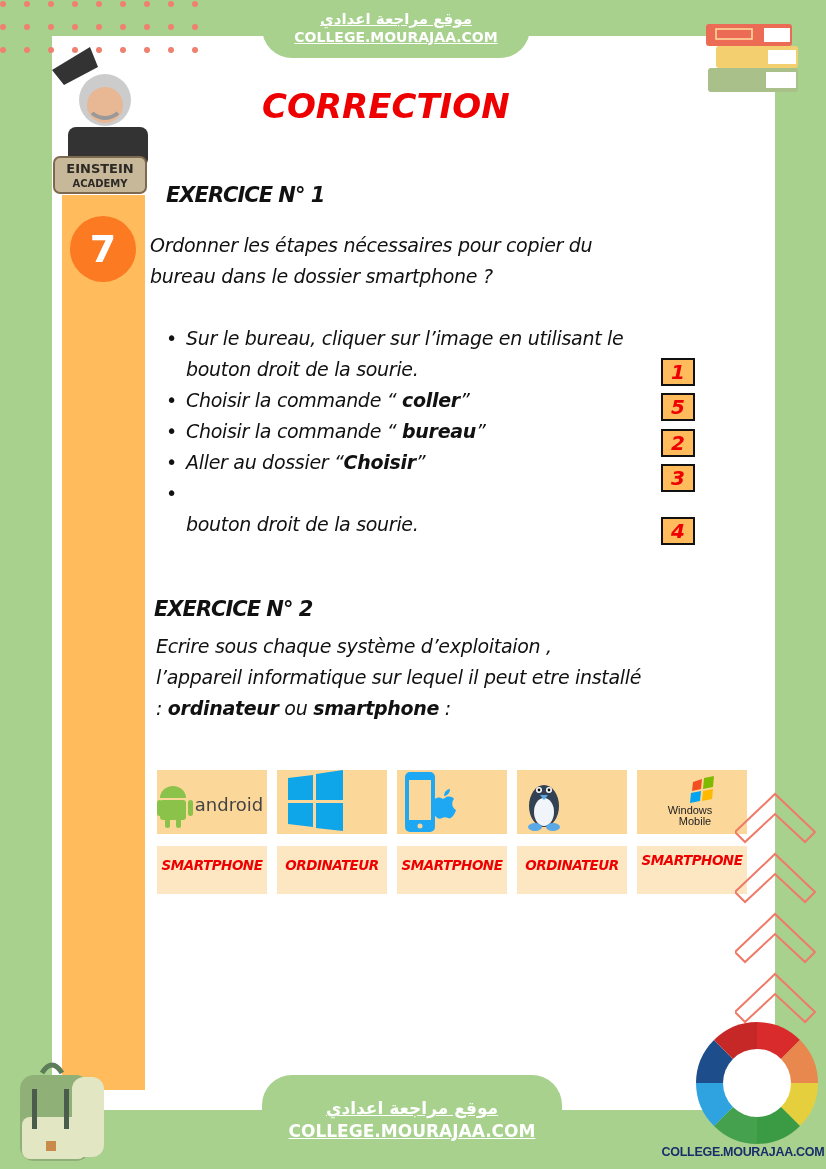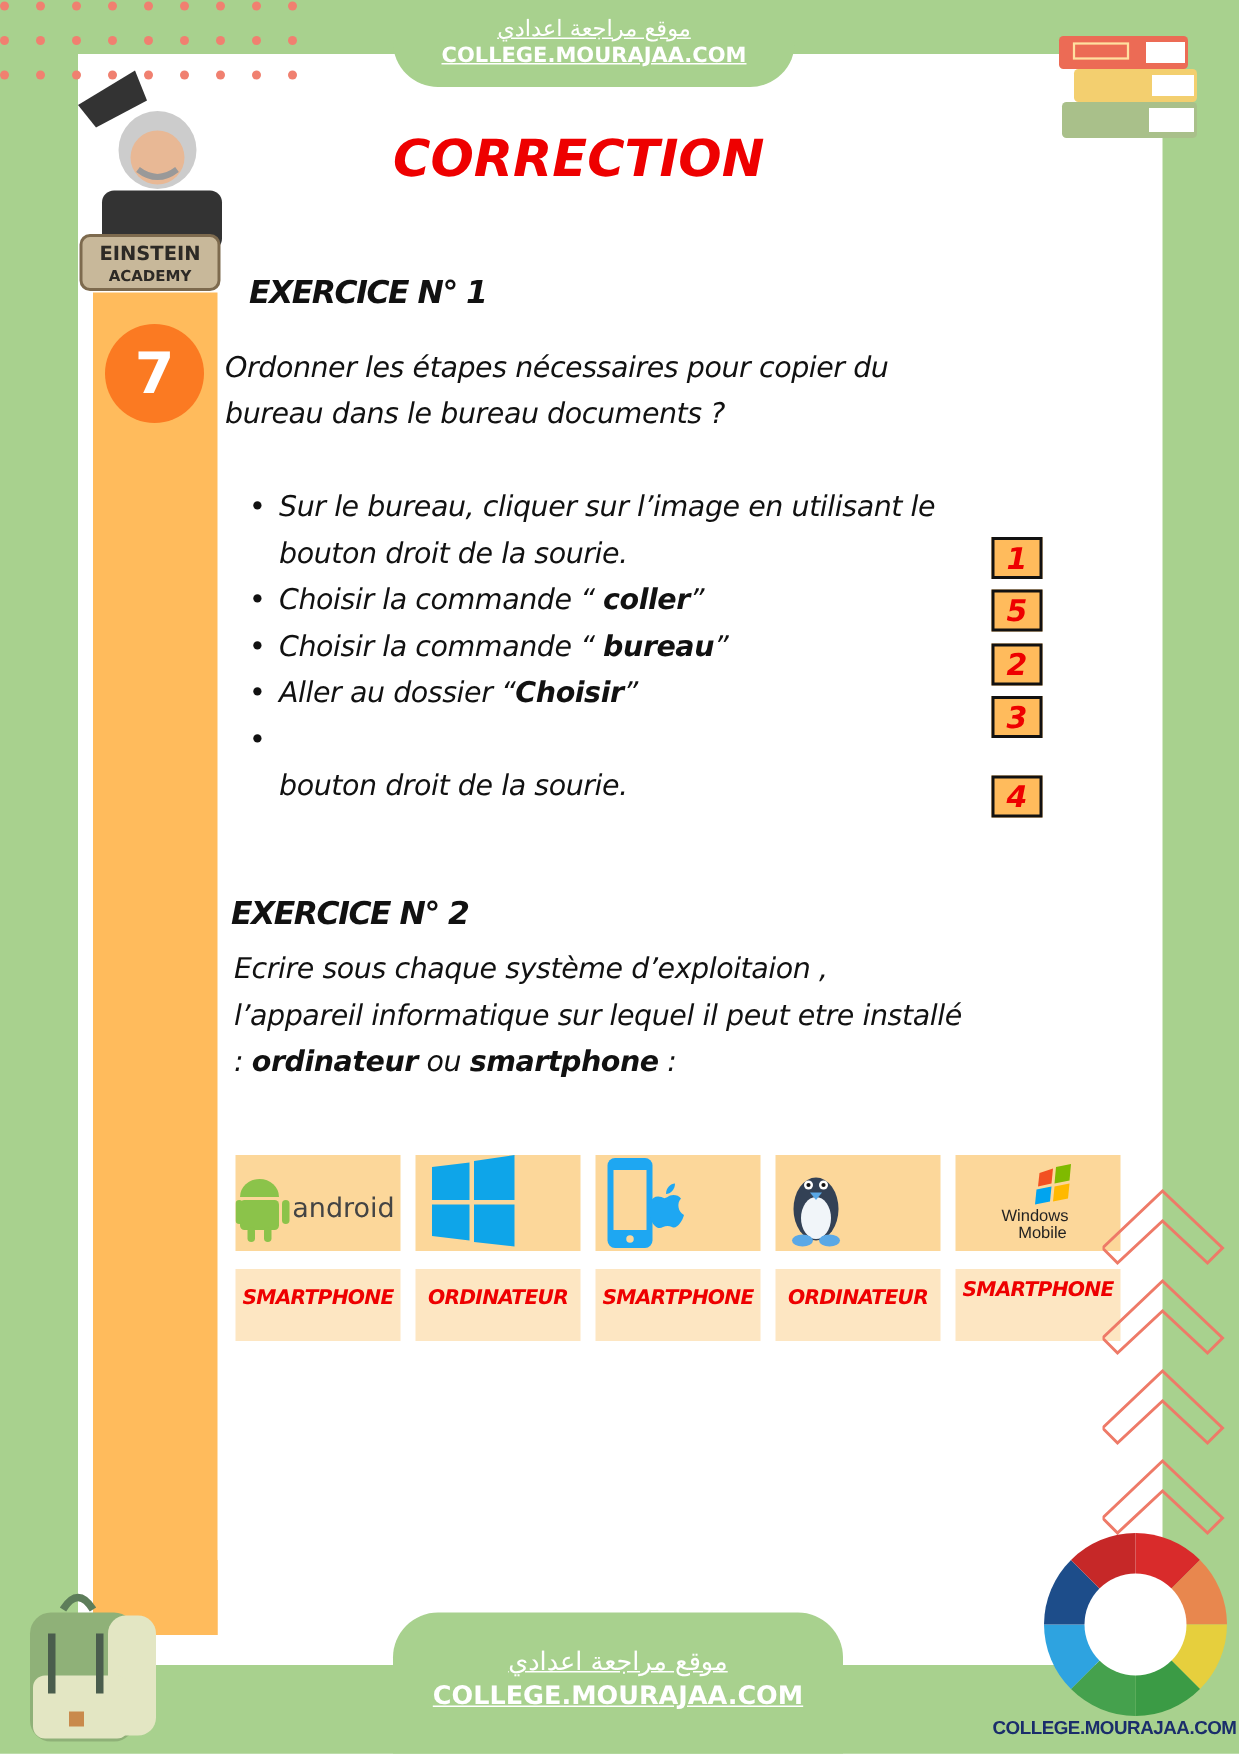"موقع مراجعة اعدادي" .tab-ar { font-weight: normal -> bold }
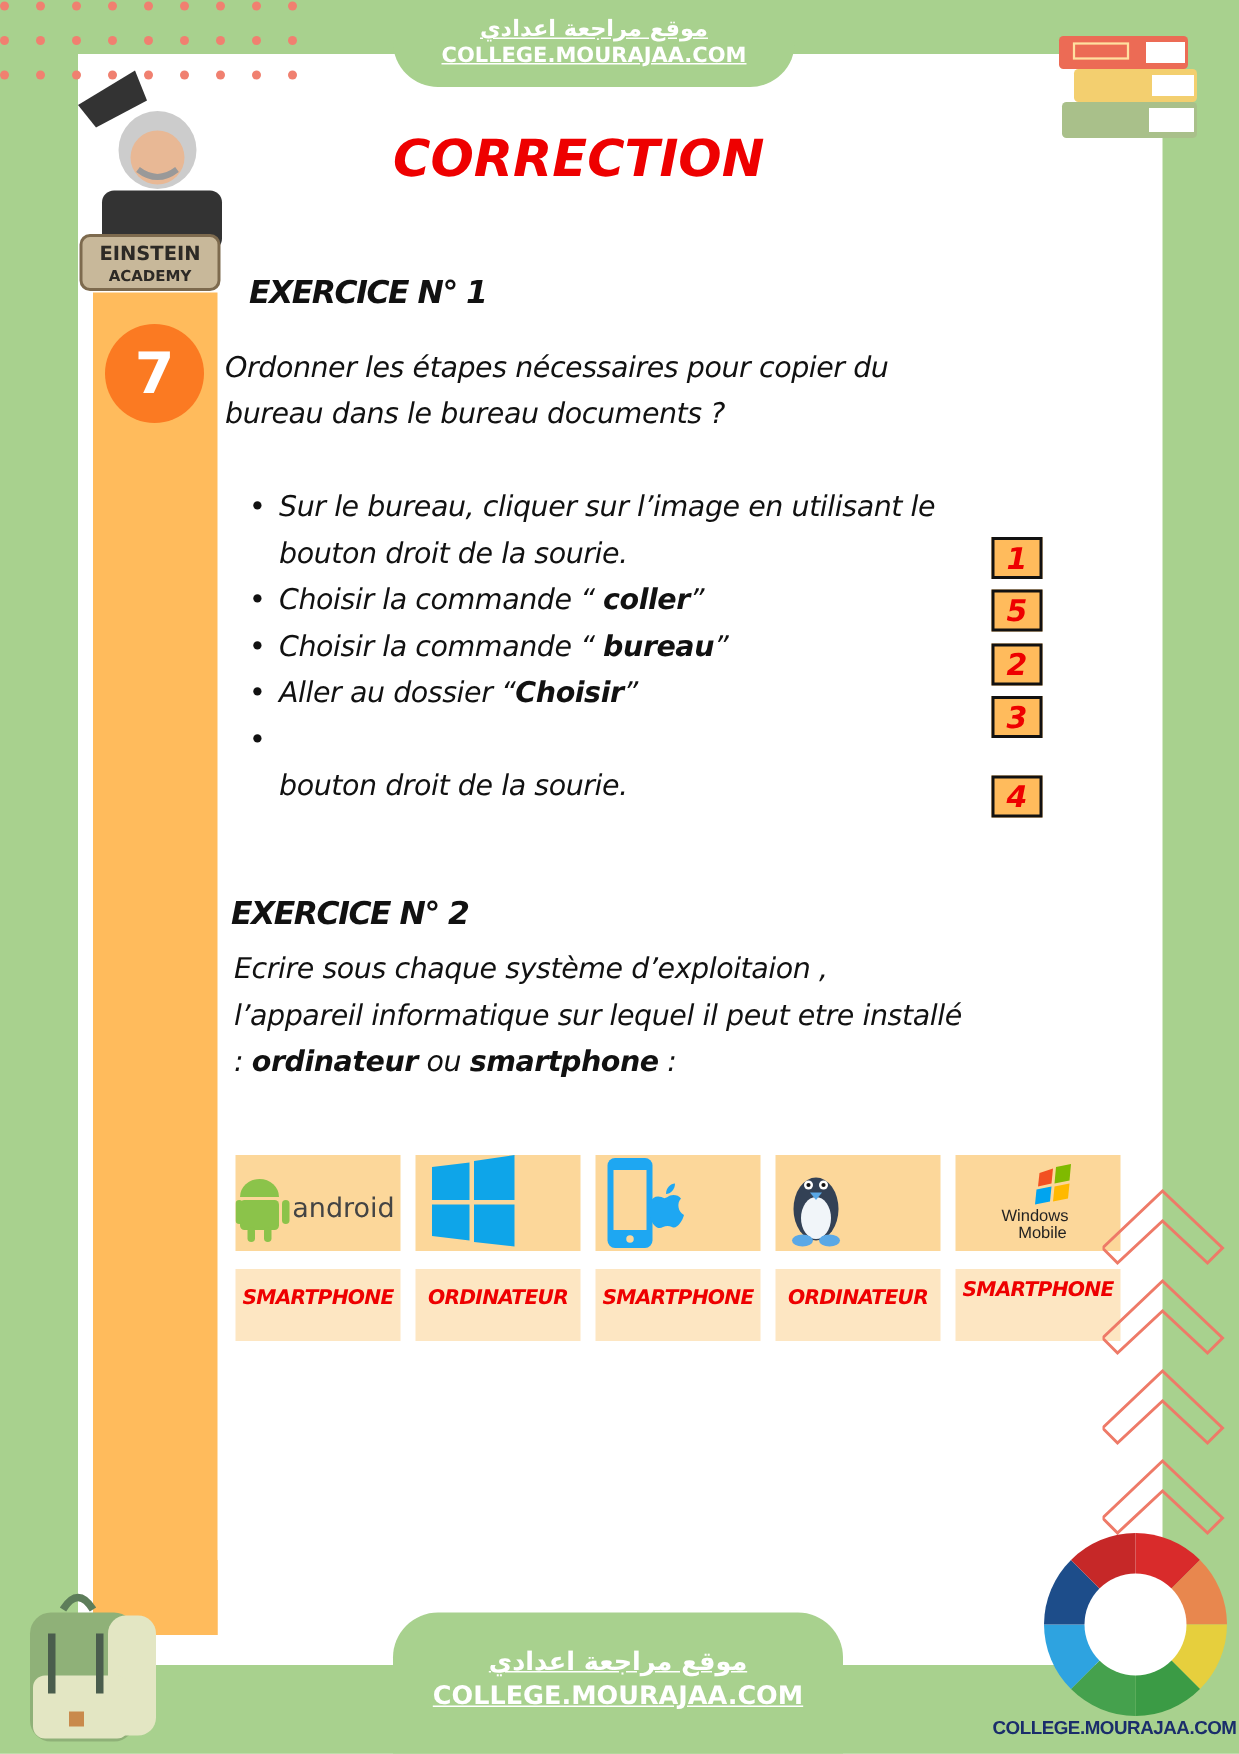"bureau dans le bureau documents" div { text: bureau documents -> dossier smartphone }
